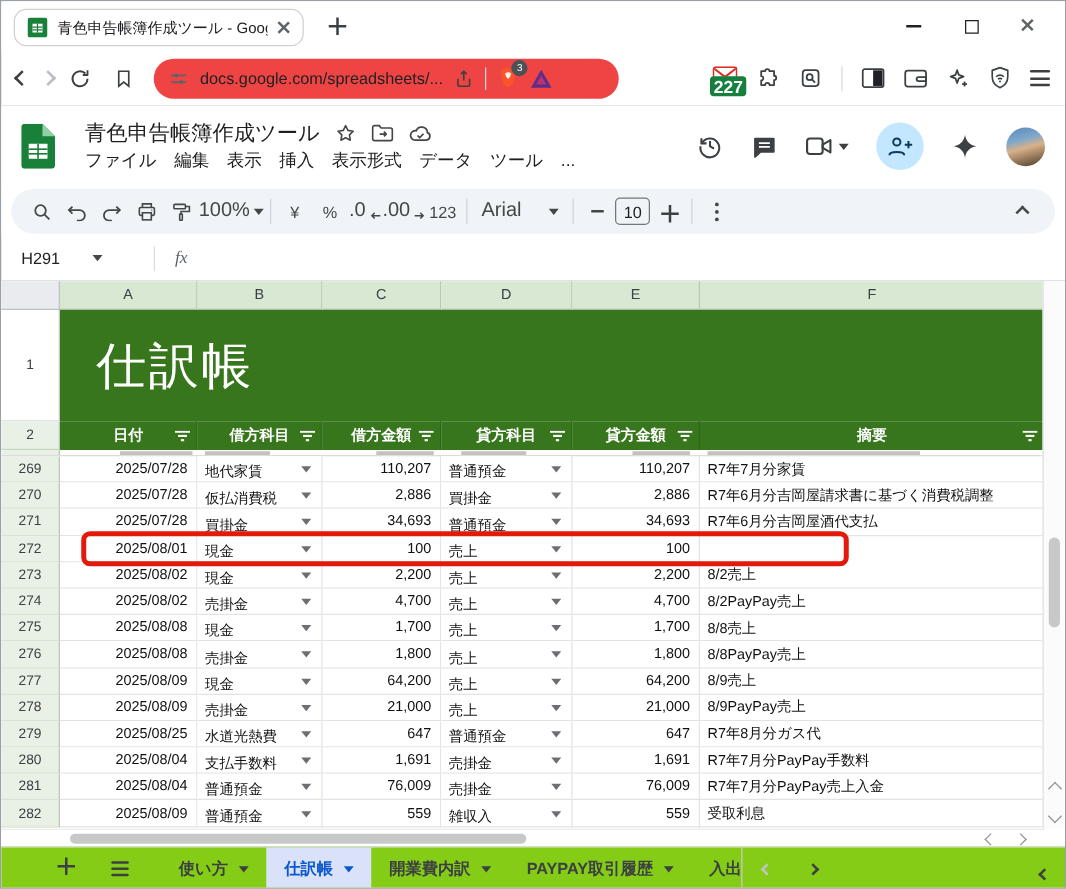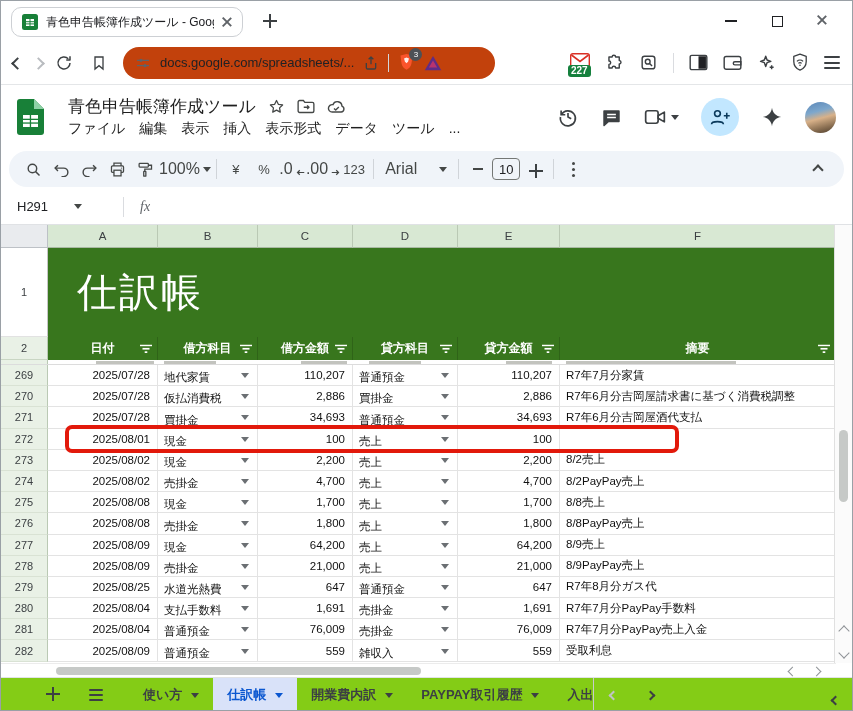"docs.google.com/spreadsheets/..." .urlpill { background: #c2410c -> #ef4444 }
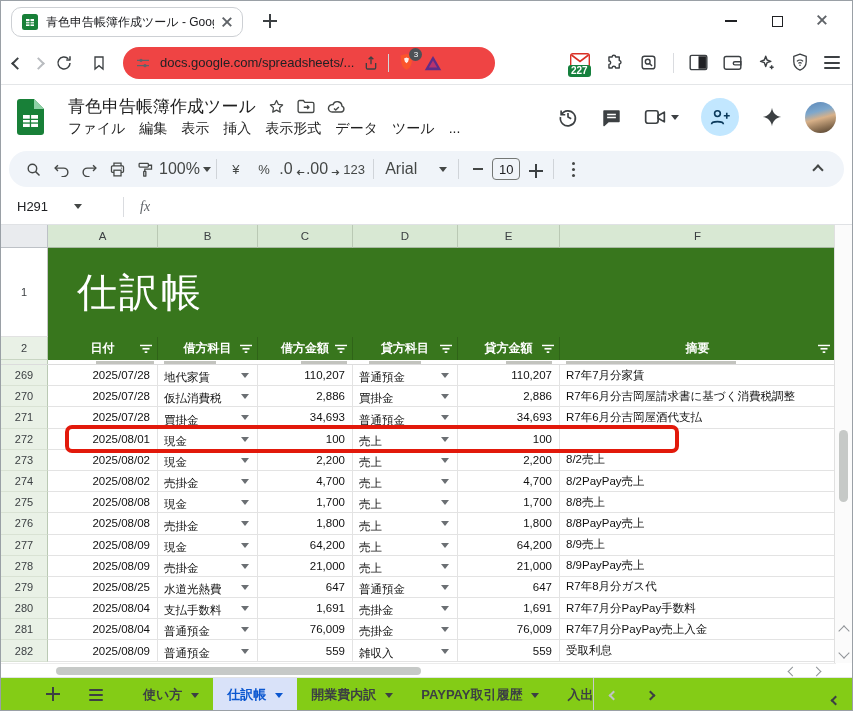"227" .mail-badge { font-size: 10px -> 14px }
